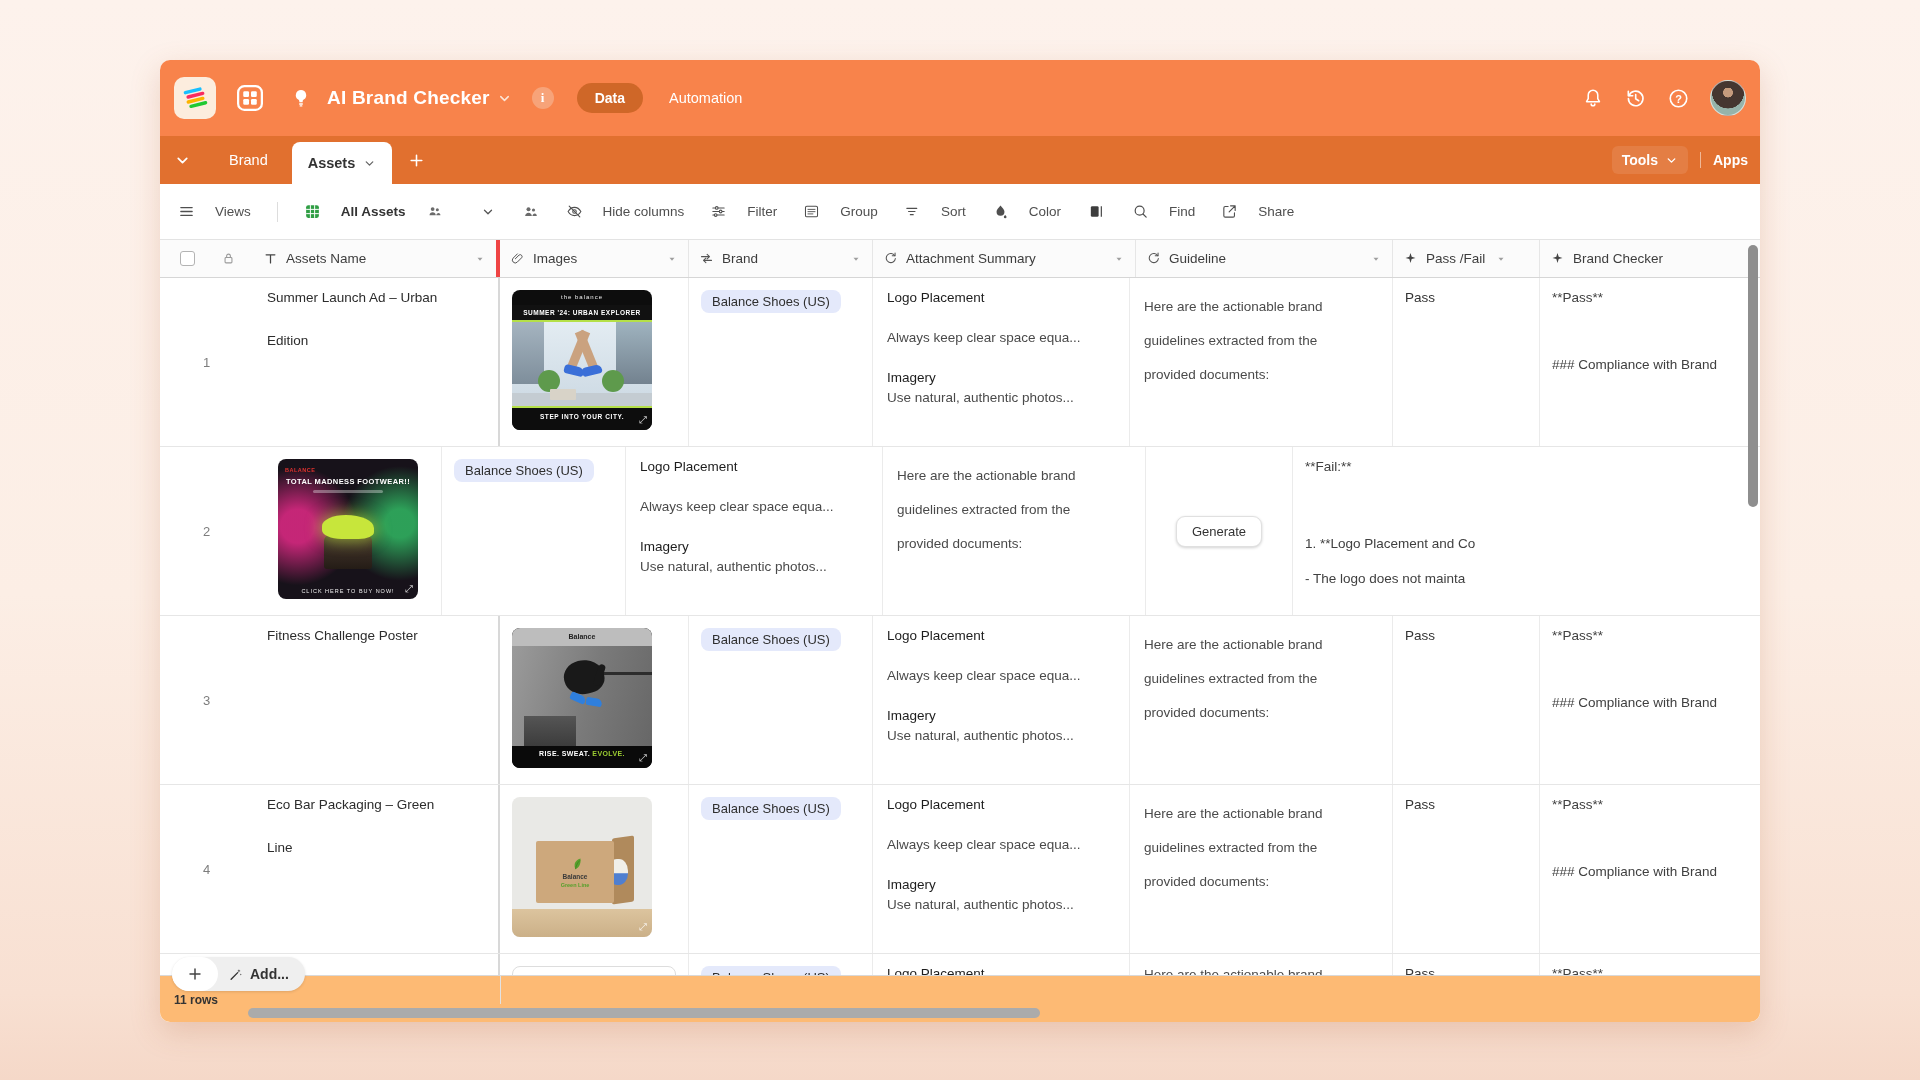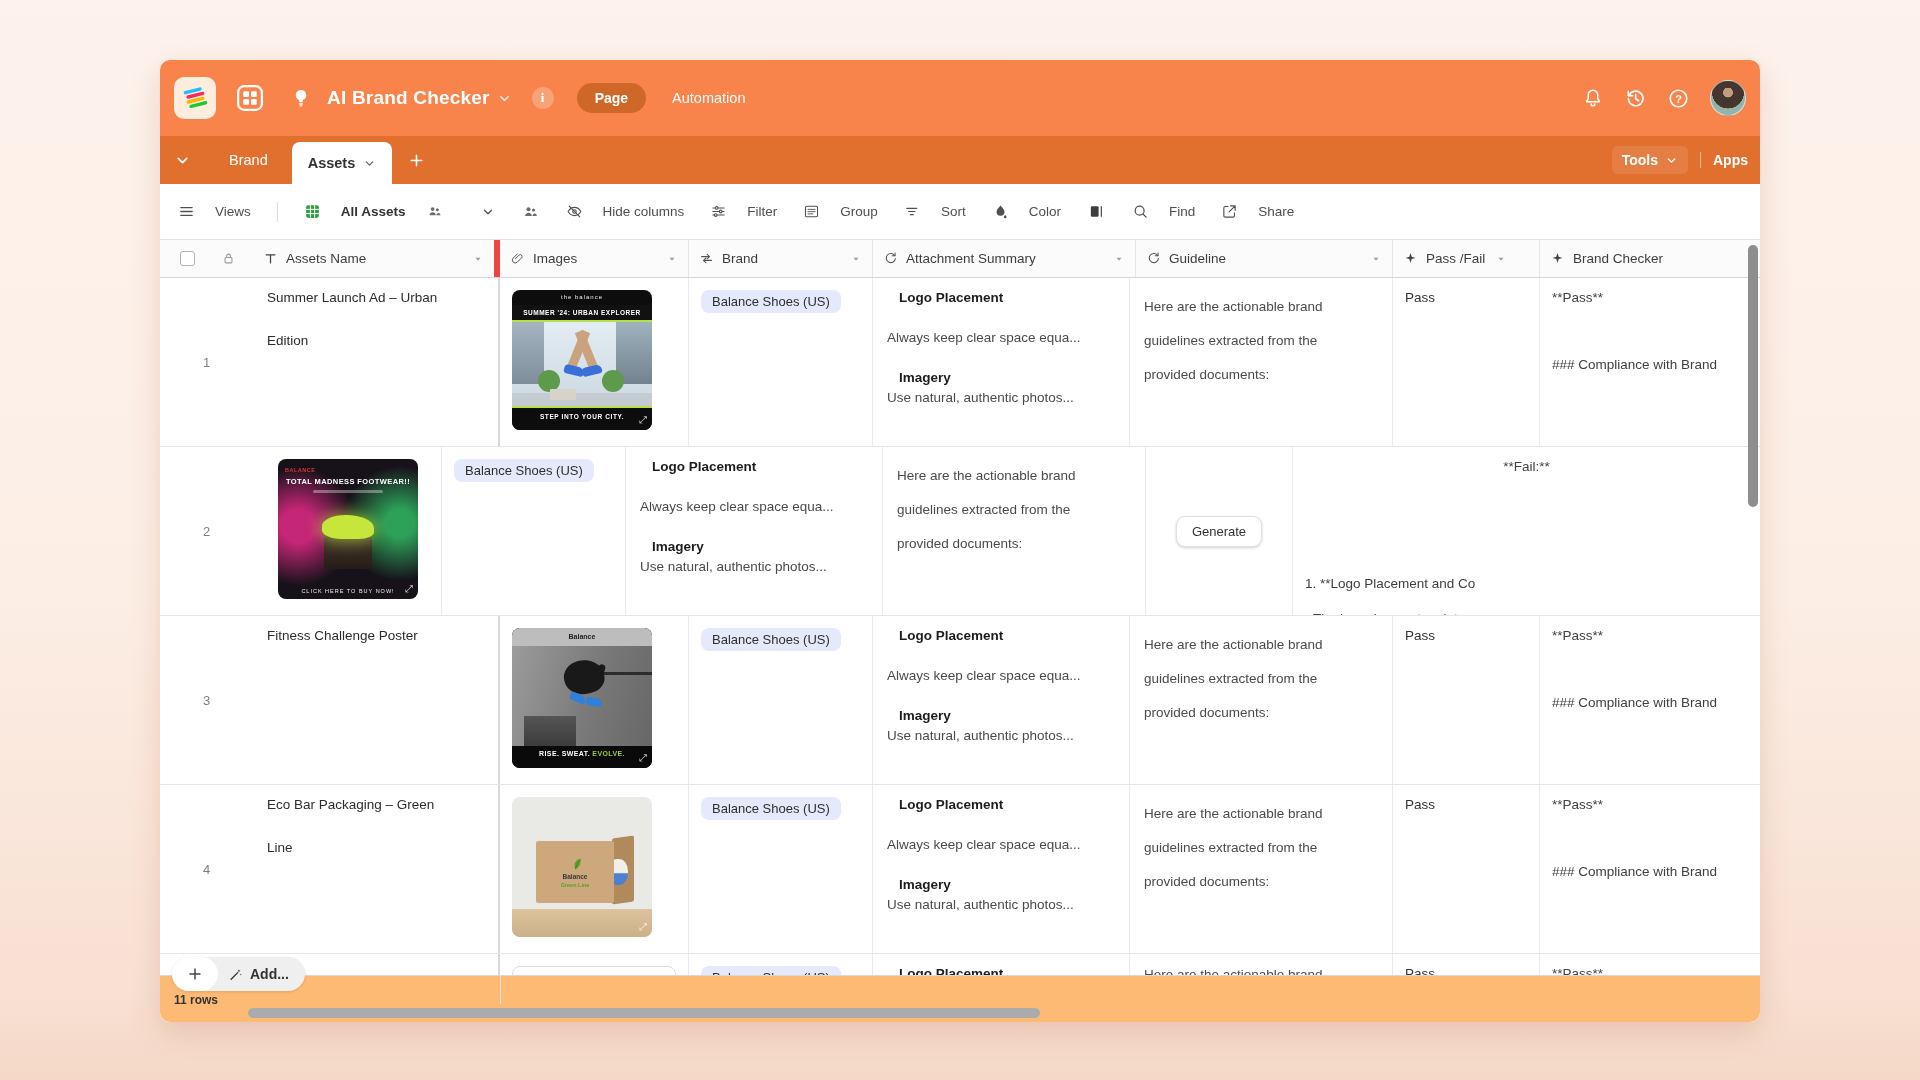"Page" div.data-pill { text: Page -> Data }
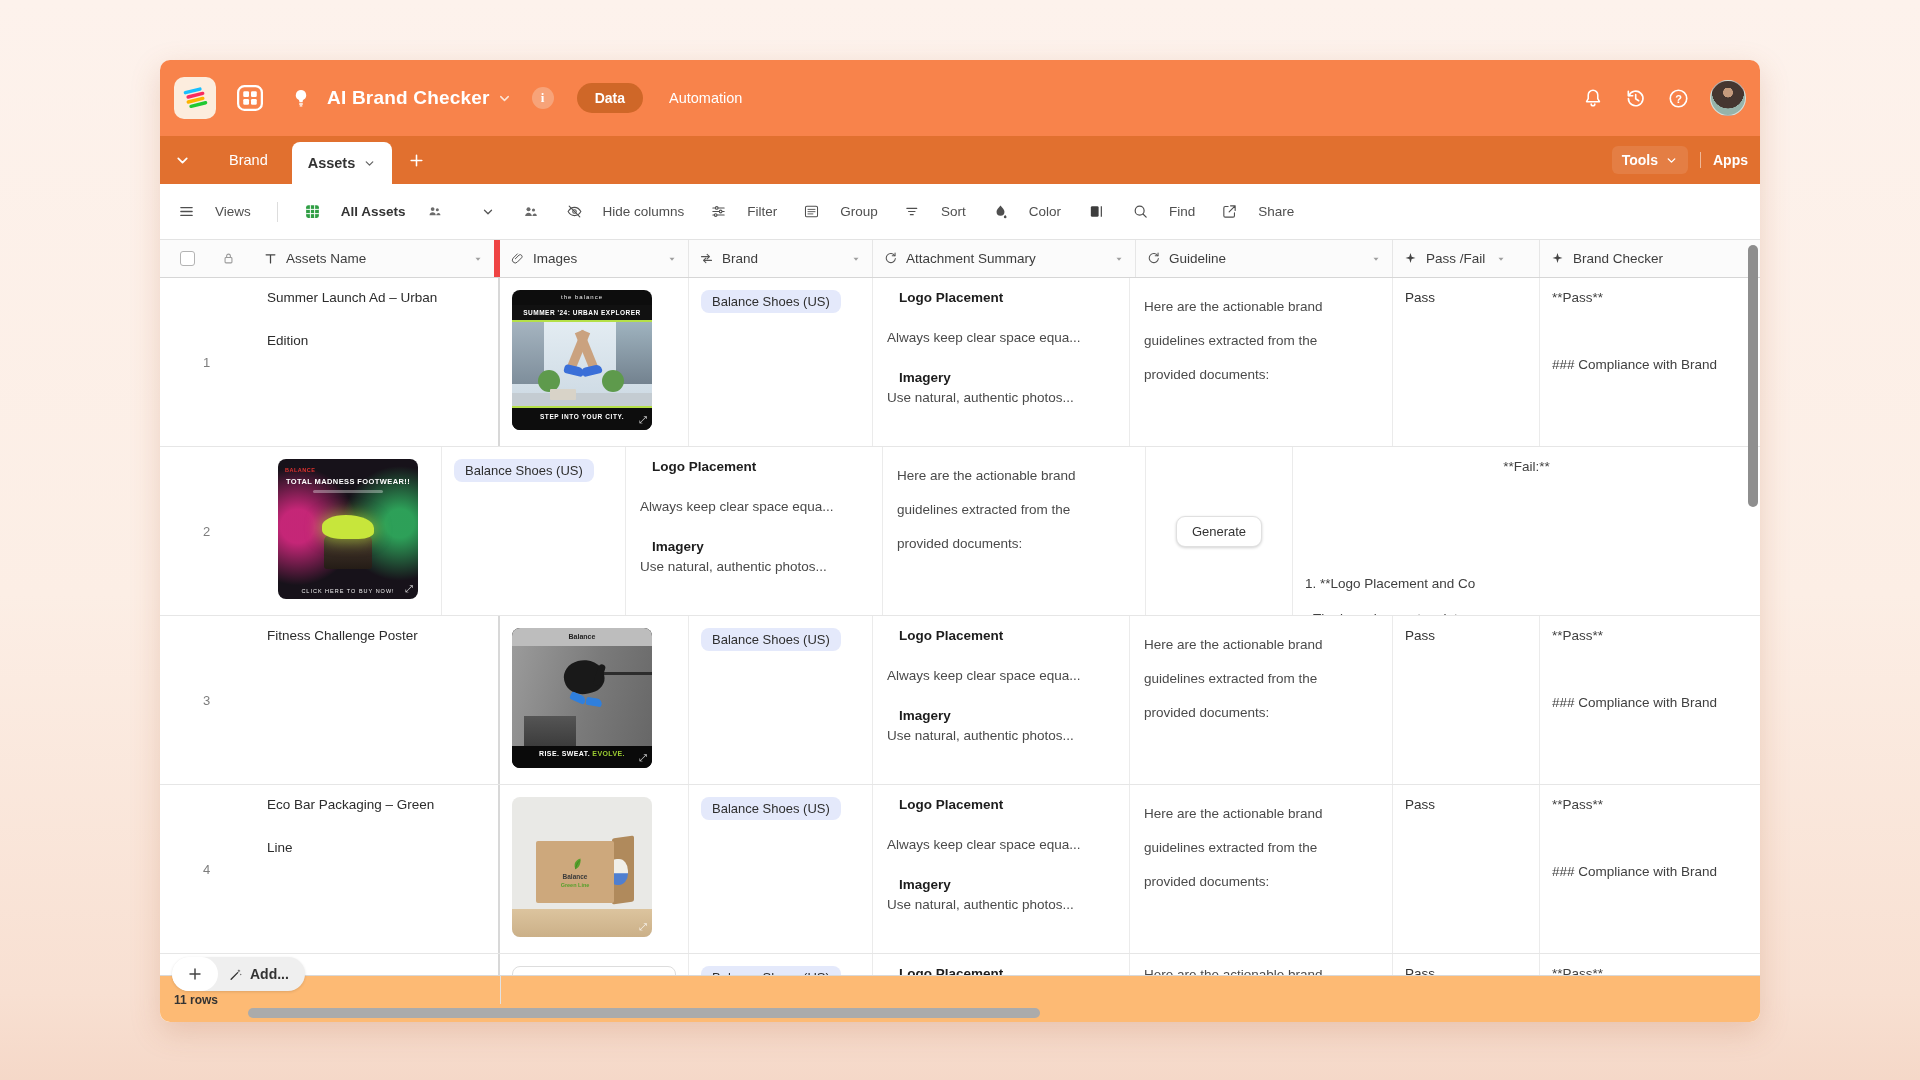"Assets Name" .hc-name { border-right: 6px solid #ef4444 -> 4px solid #ef4444 }
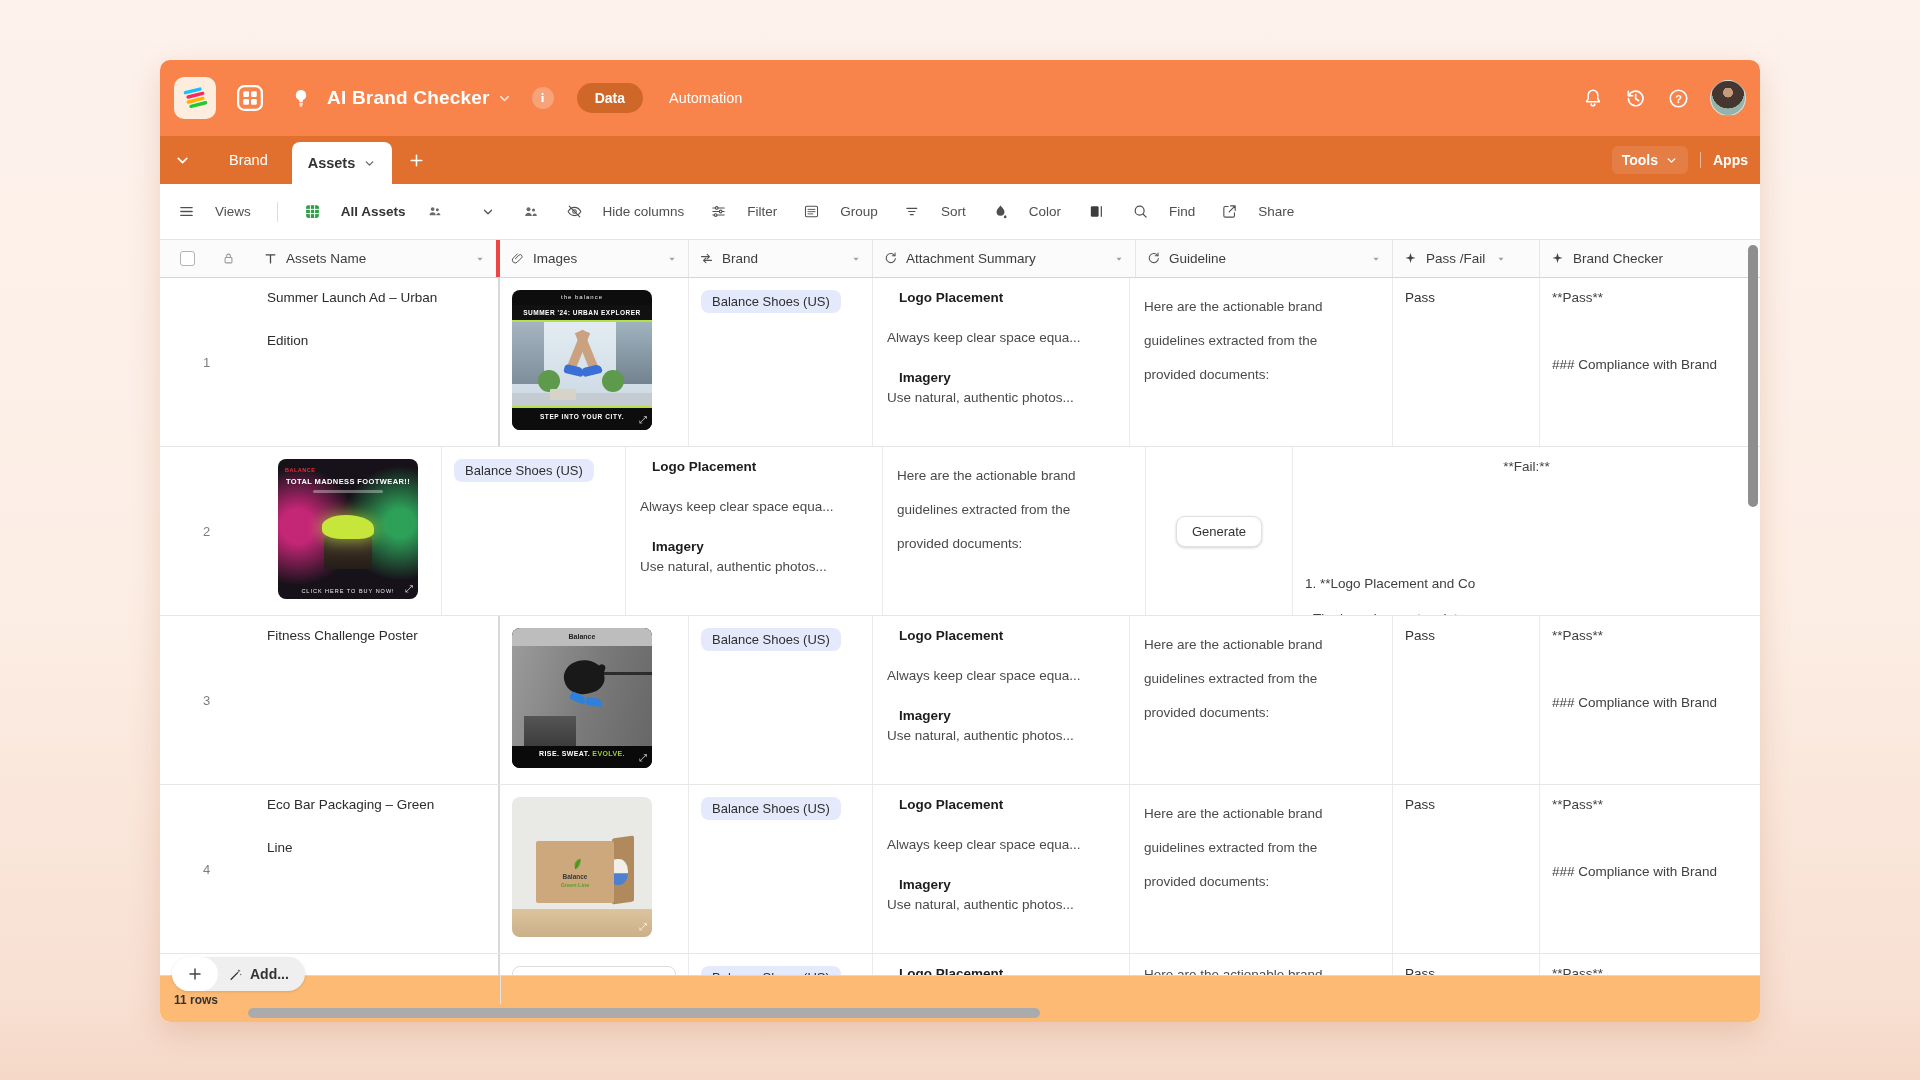"Logo Placement" .gl.b { font-weight: bold -> normal; margin-left: 12px -> none }
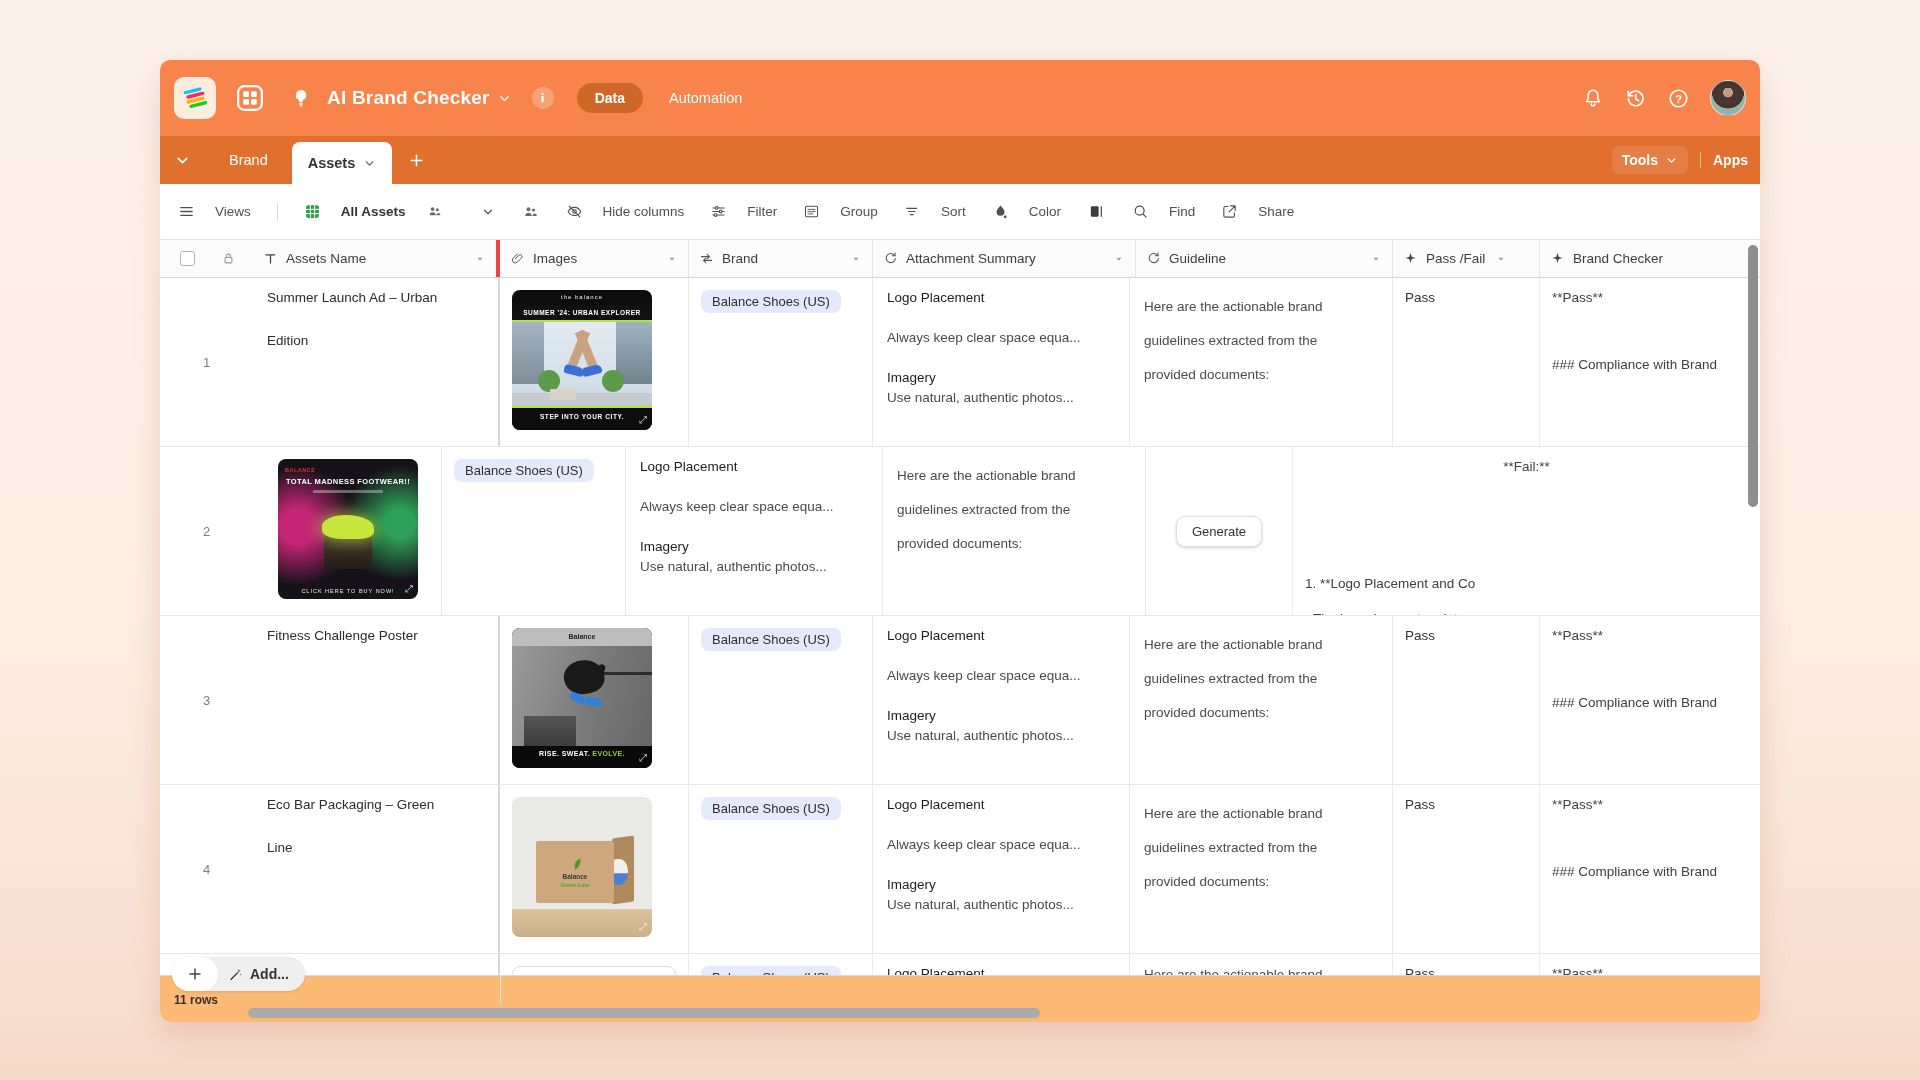"**Fail:**" .ck-gap2 { margin-bottom: 102px -> 62px; text-align: center -> none }
